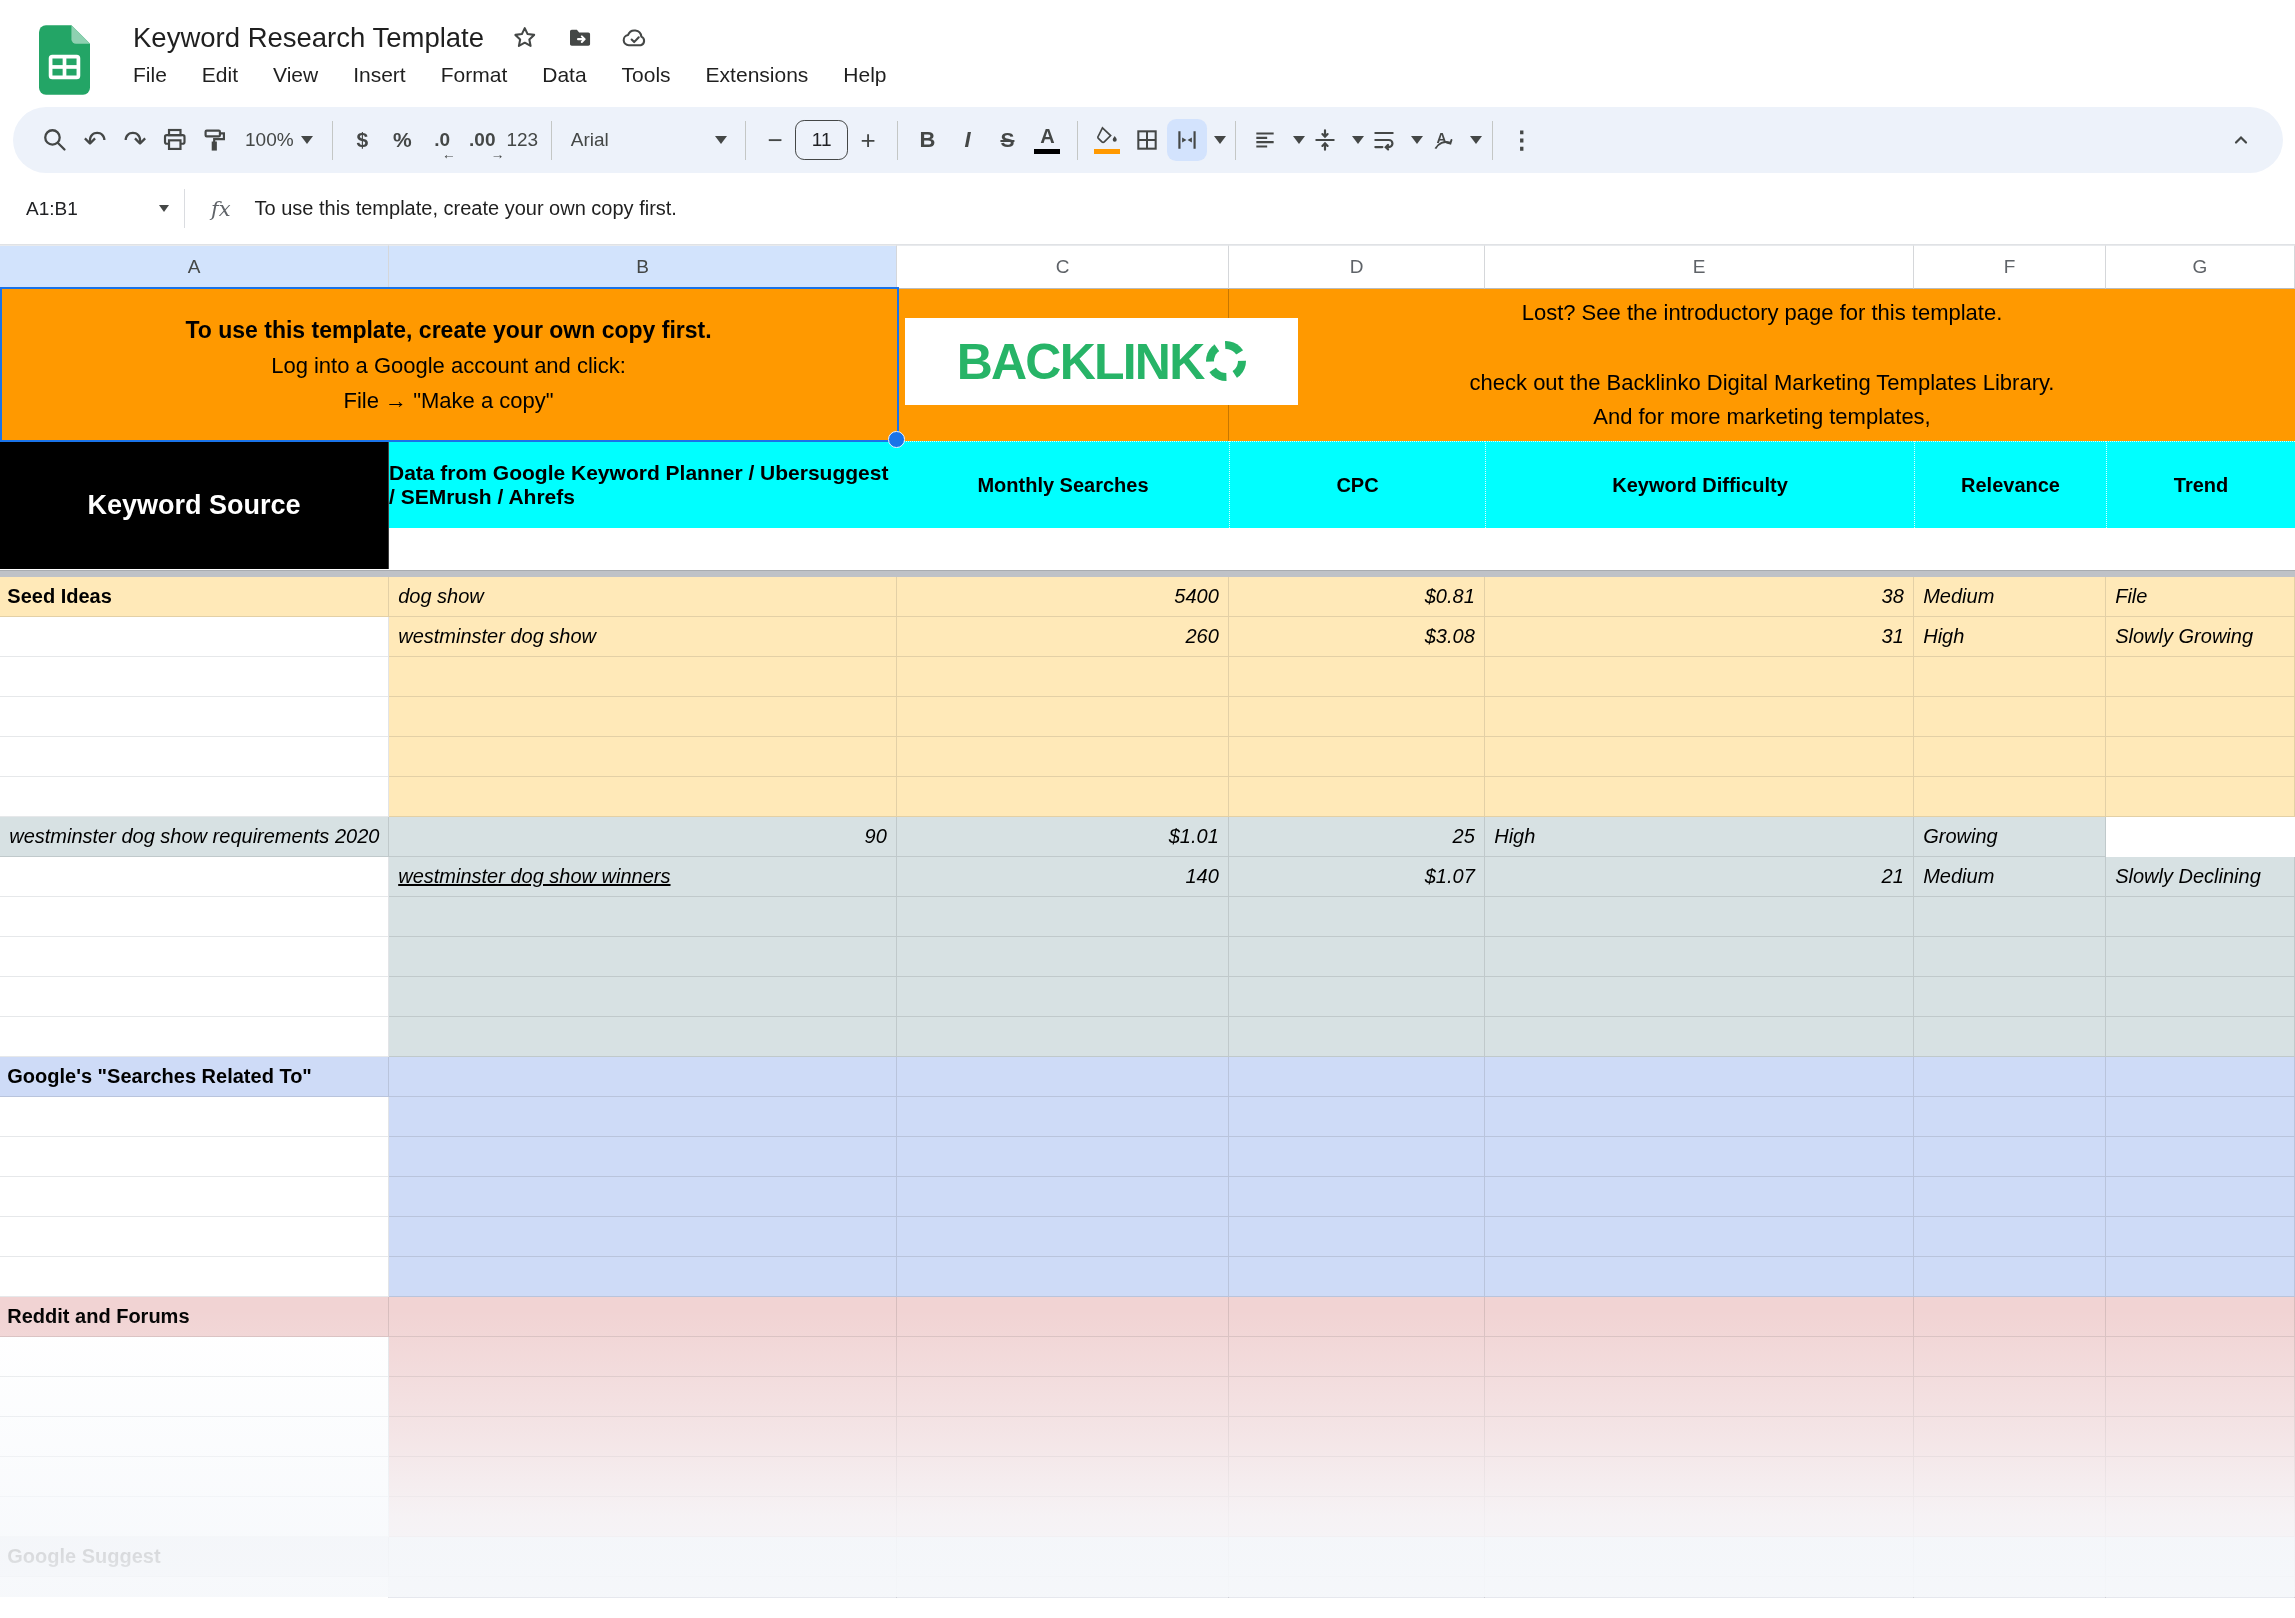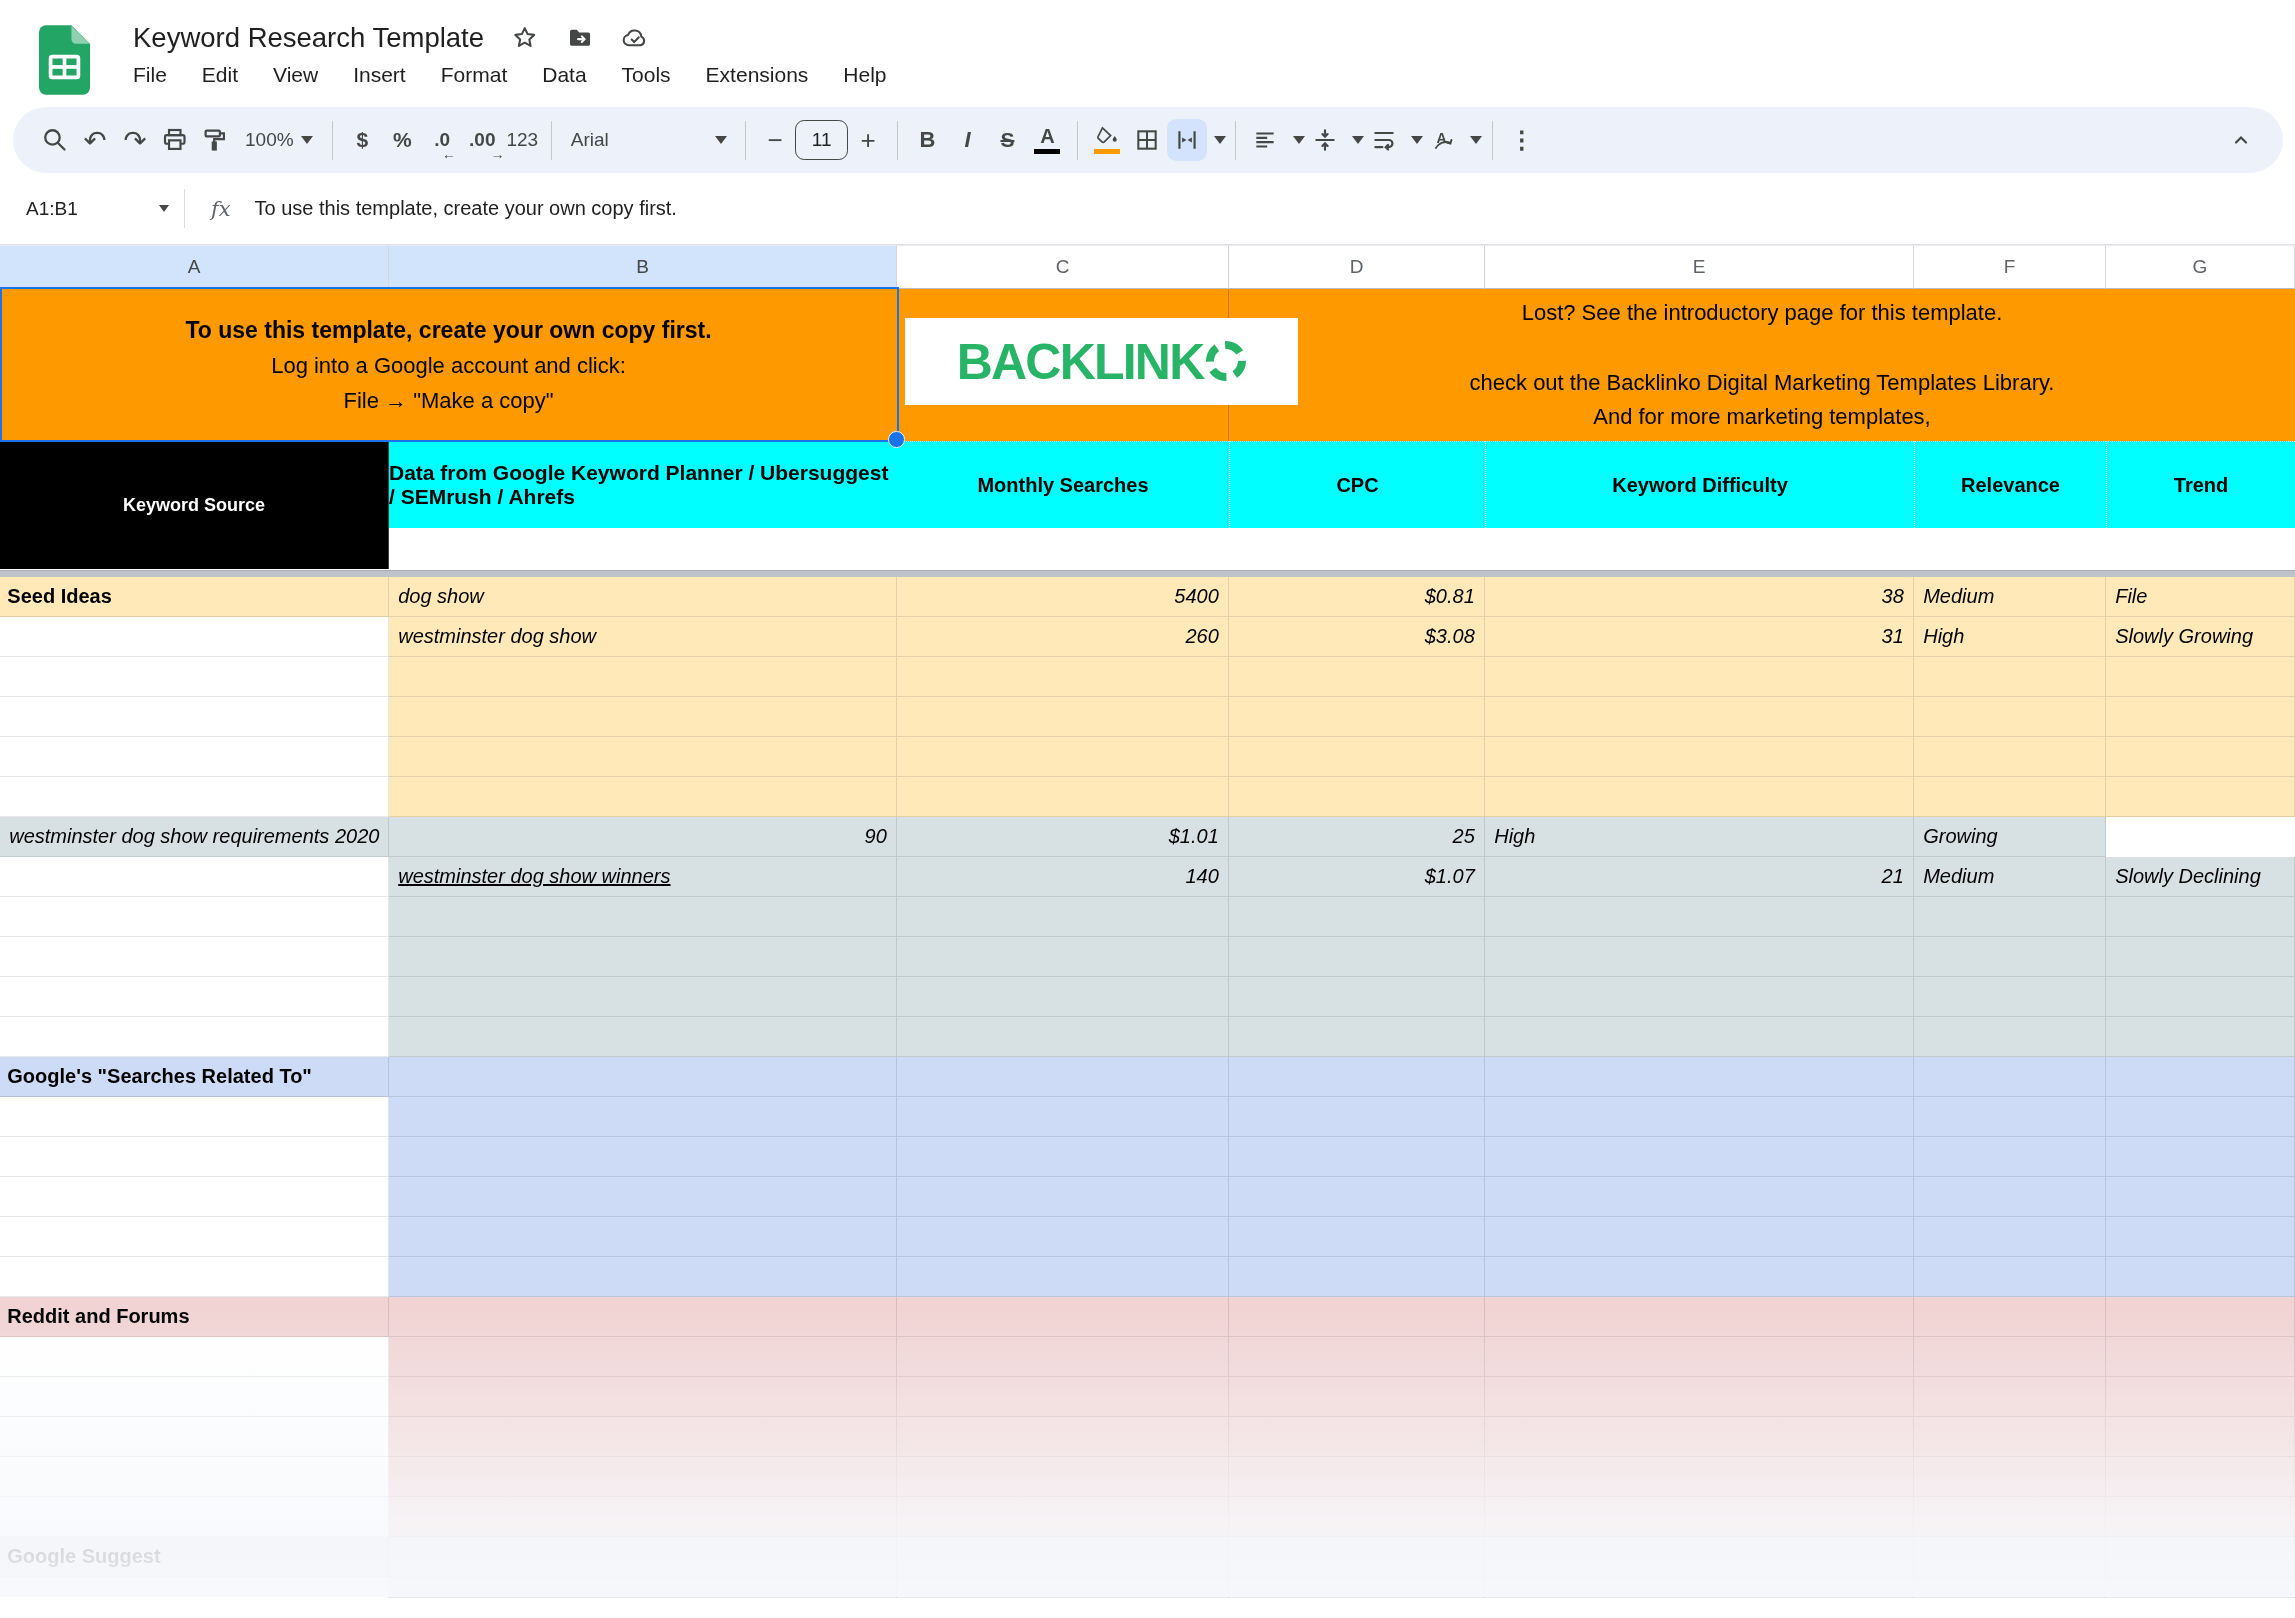"Keyword Source" .kw-src { font-size: 18px -> 27px }
